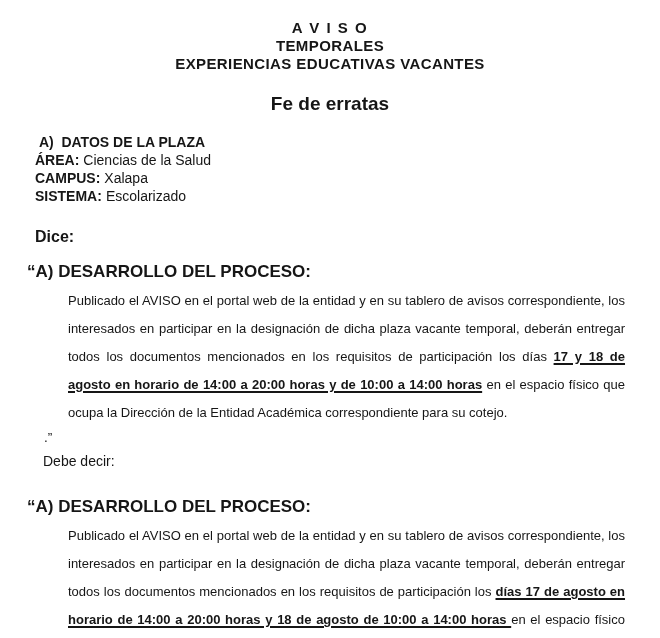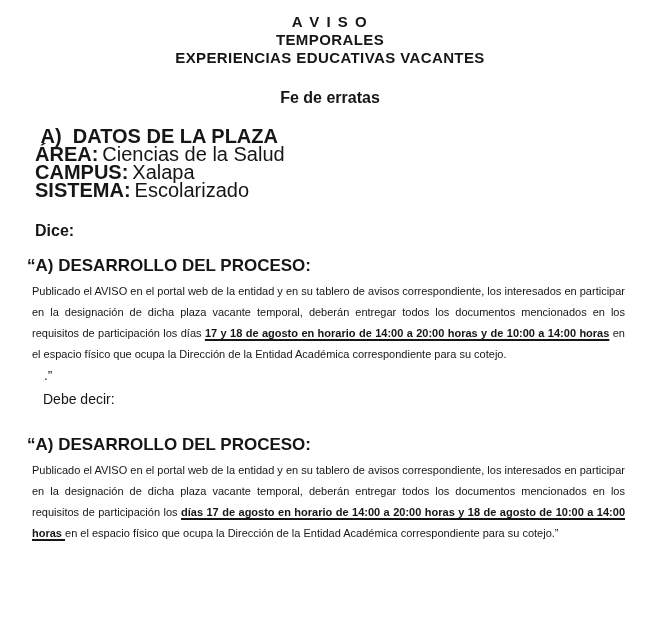"A V I S O" .page { padding-top: 13px -> 19px }
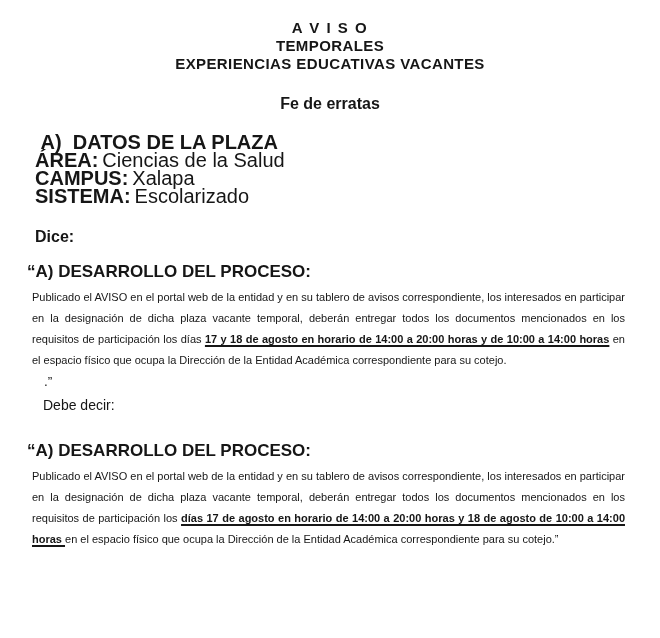"Fe de erratas" .subtitle { font-size: 16px -> 19px }
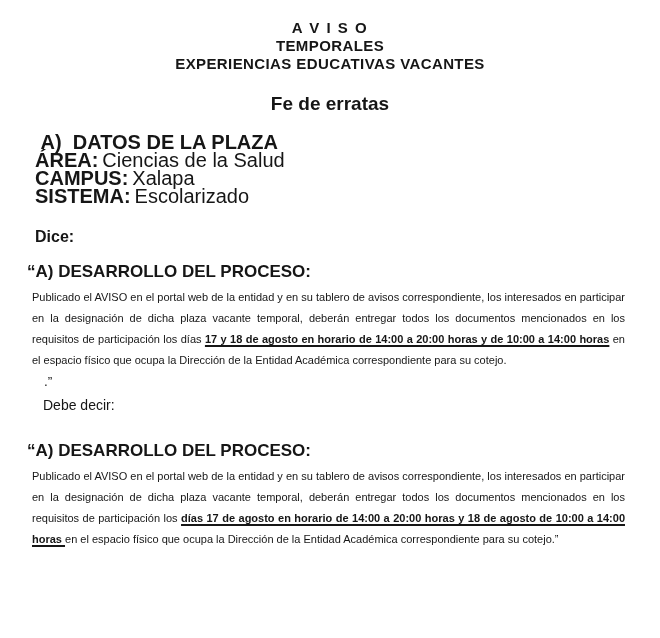"A) DATOS DE LA PLAZA" .plaza { font-size: 20px -> 14px }
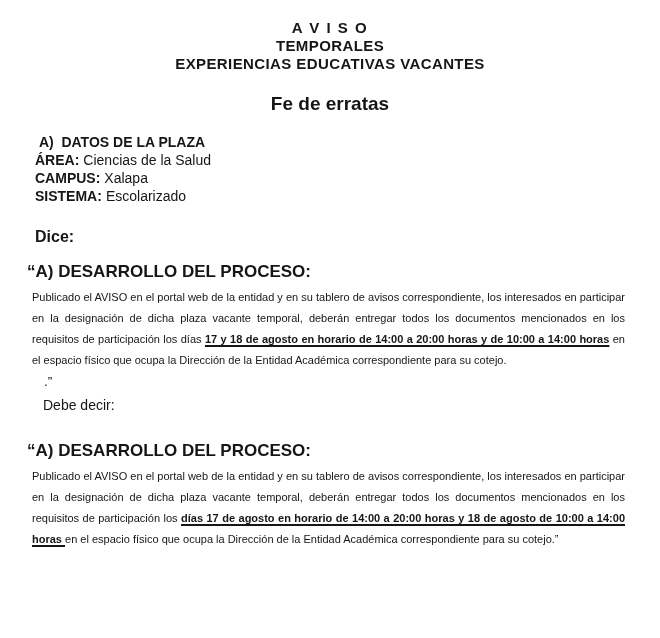"Publicado el AVISO en el" .body-par { font-size: 11px -> 13px; line-height: 21px -> 28px; margin: 5px 35px 0 32px -> 5px 35px 0 68px }
